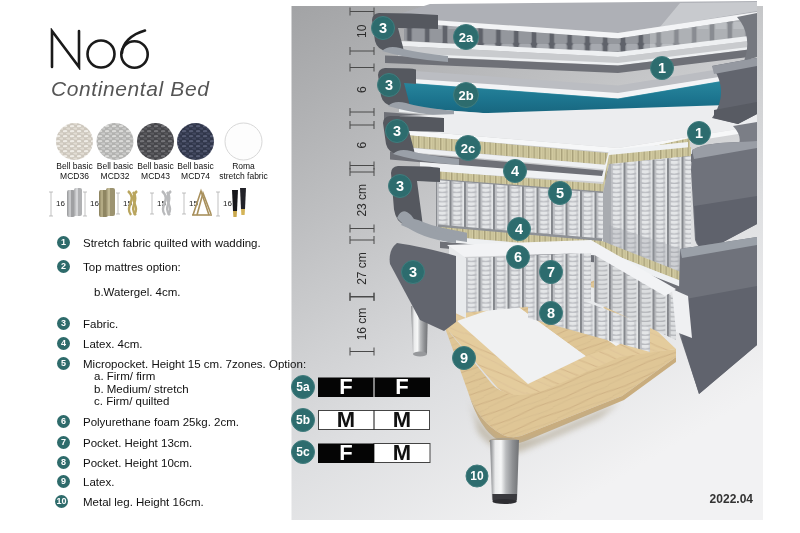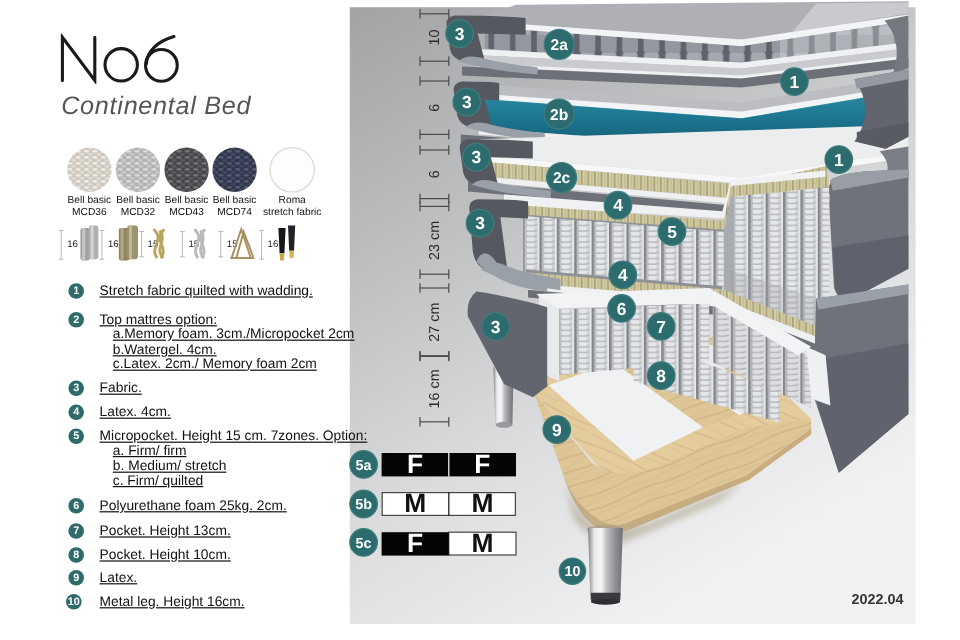"Stretch fabric quilted with wadding." .li { text-decoration: underline -> none }
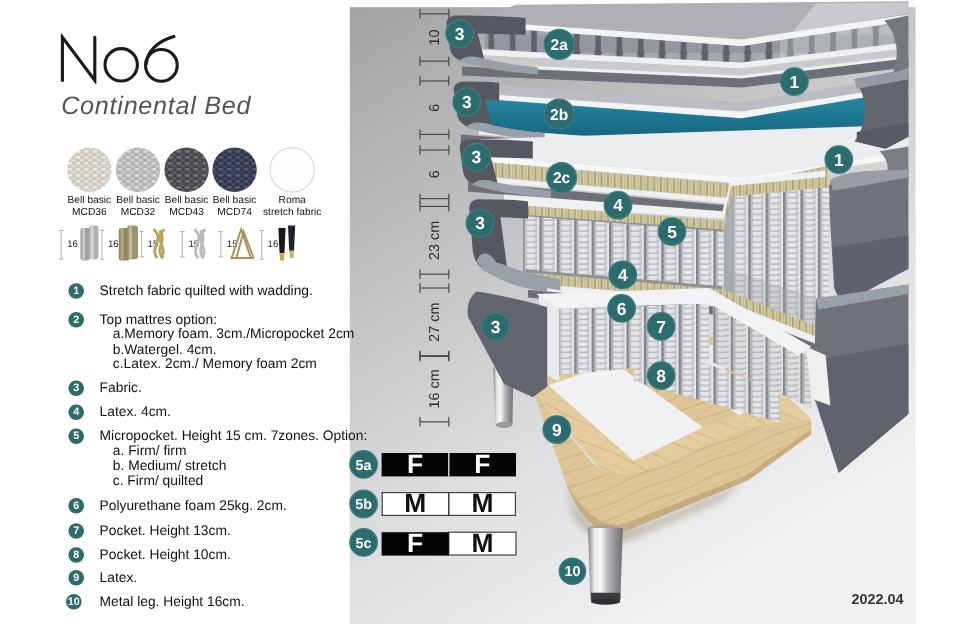"a.Memory foam. 3cm./Micropocket 2cm" span { html: <span>a.Memory foam. 3cm./Micropocket 2cm</span> -> none }
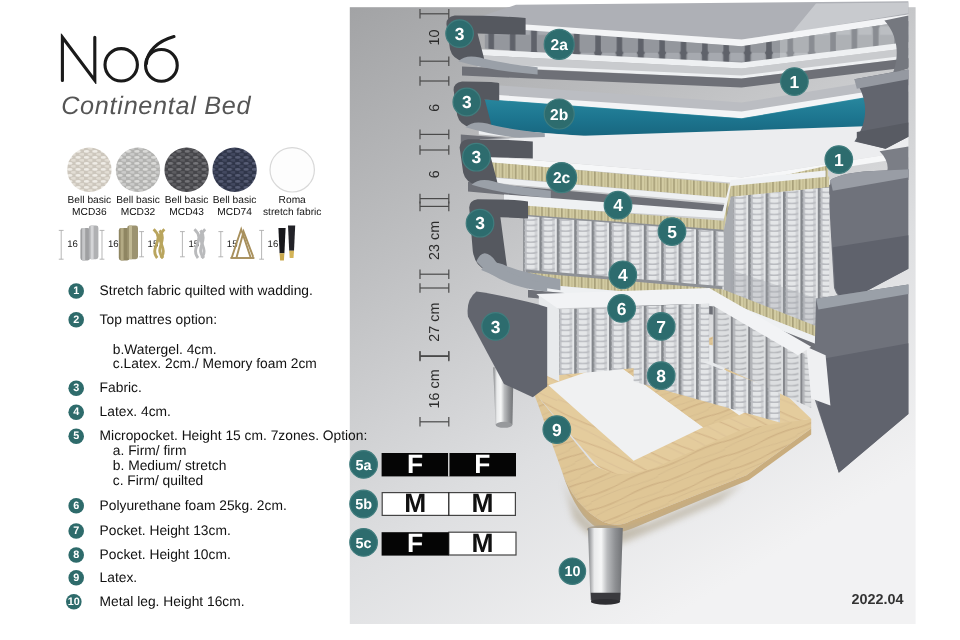"c.Latex. 2cm./ Memory foam 2cm" span { html: <span>c.Latex. 2cm./ Memory foam 2cm</span> -> none }
